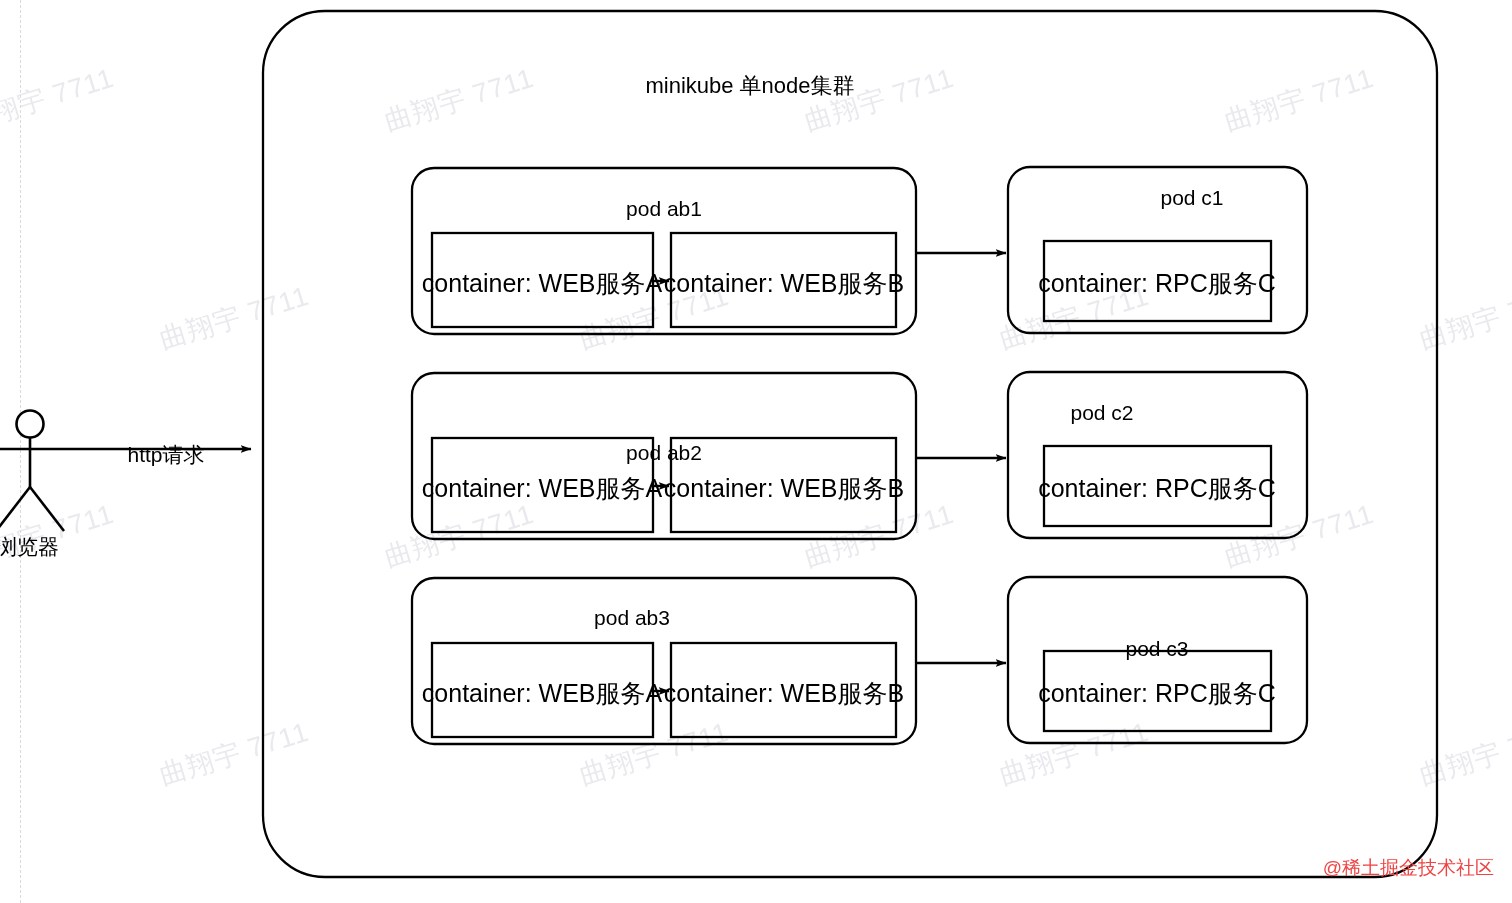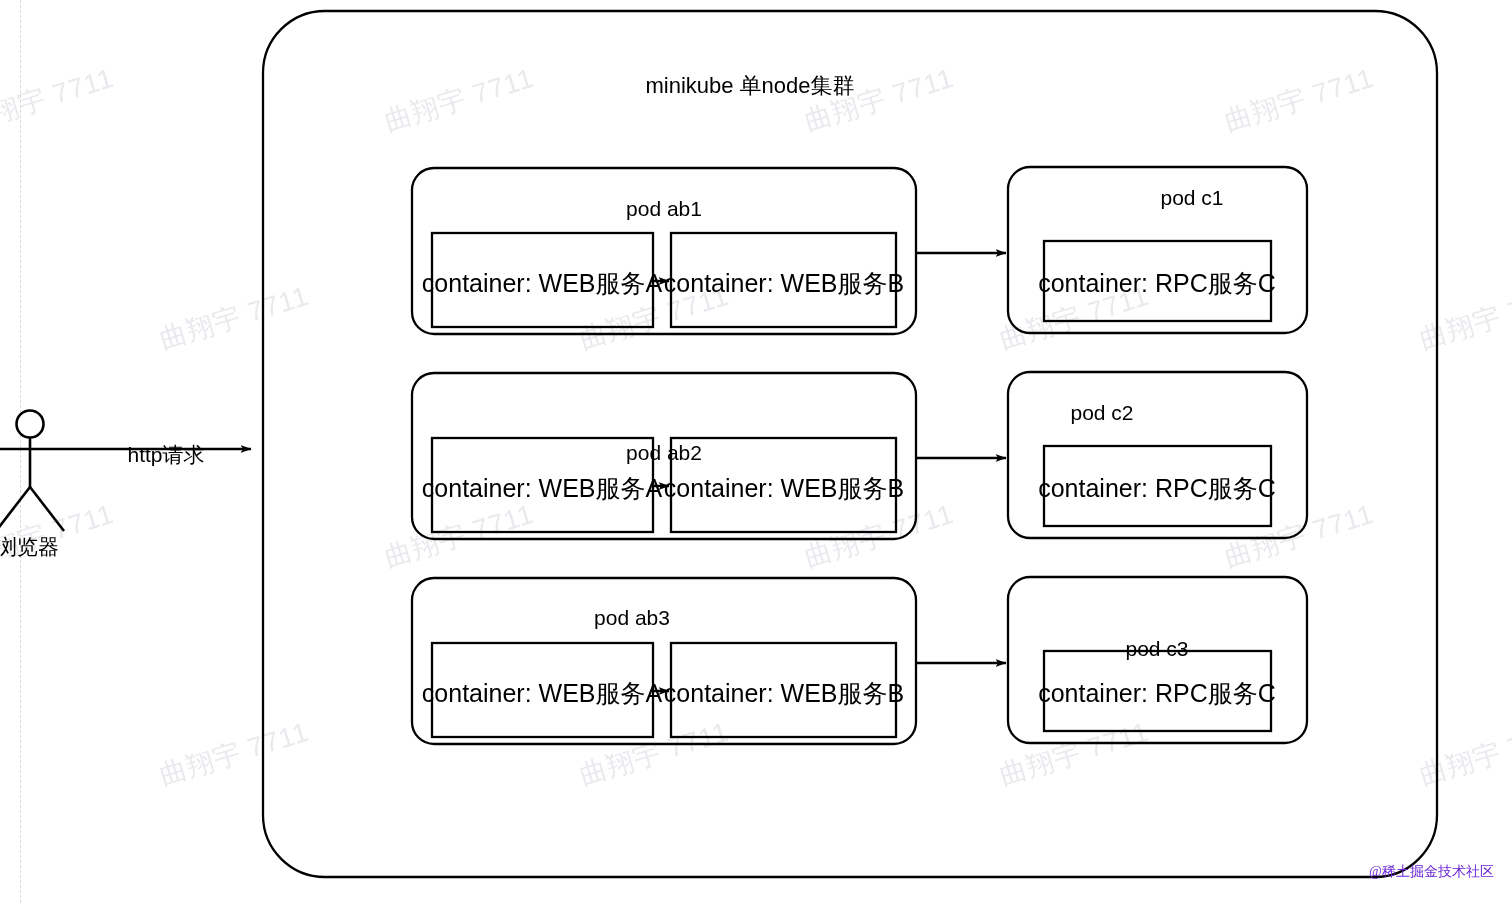"@稀土掘金技术社区" .wm-corner { color: #6d28d9 -> #ef4444; font-family: Liberation Serif, serif -> Liberation Sans, sans-serif; font-size: 14px -> 19px }
